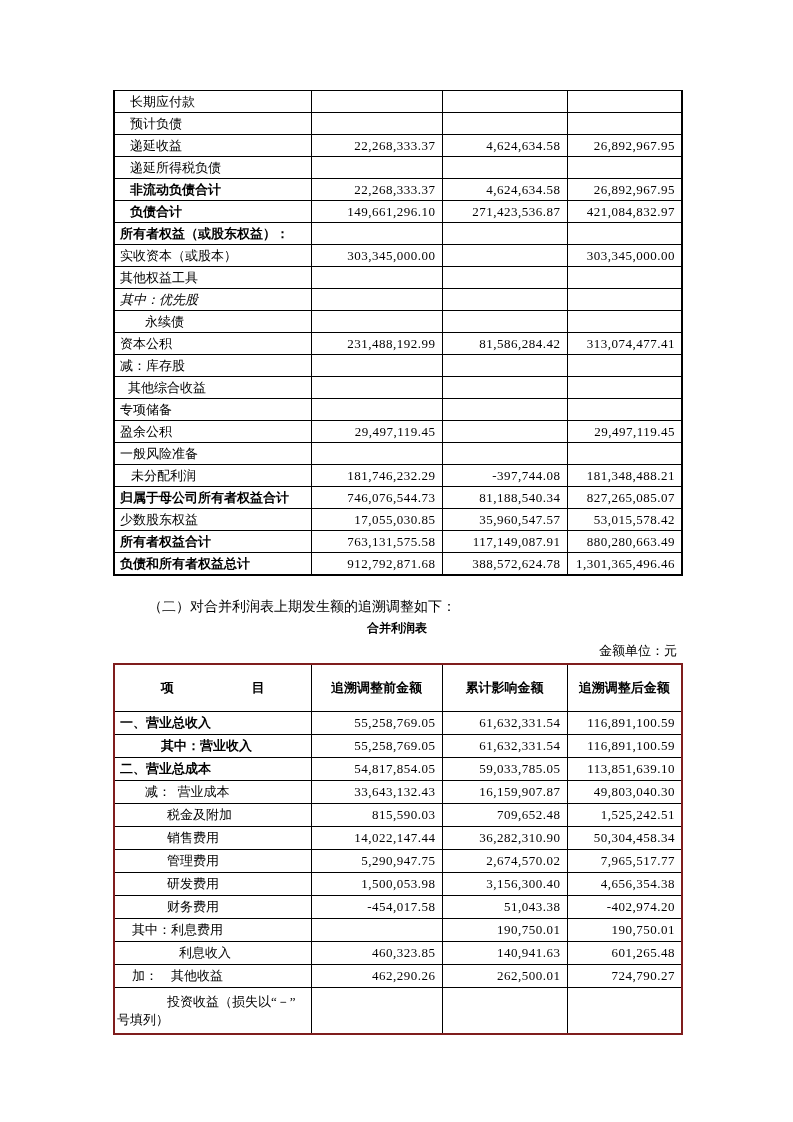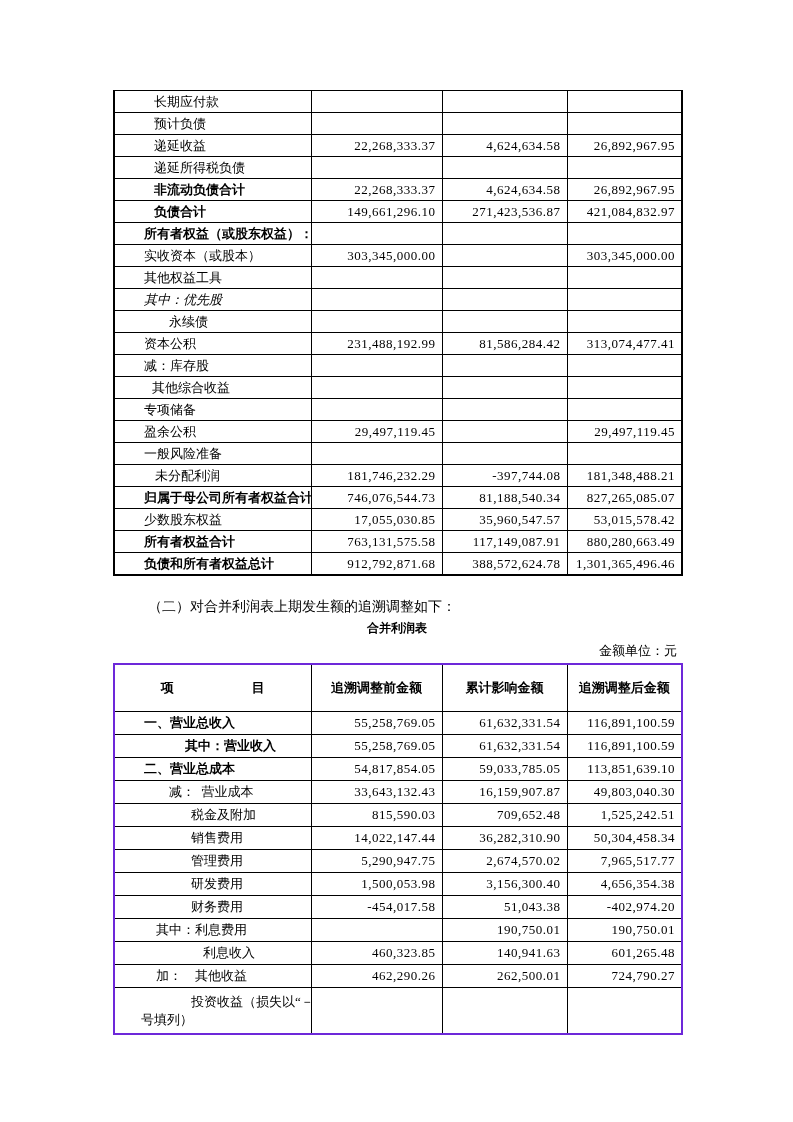"长期应付款" .lbl div { margin-left: 24px -> none }
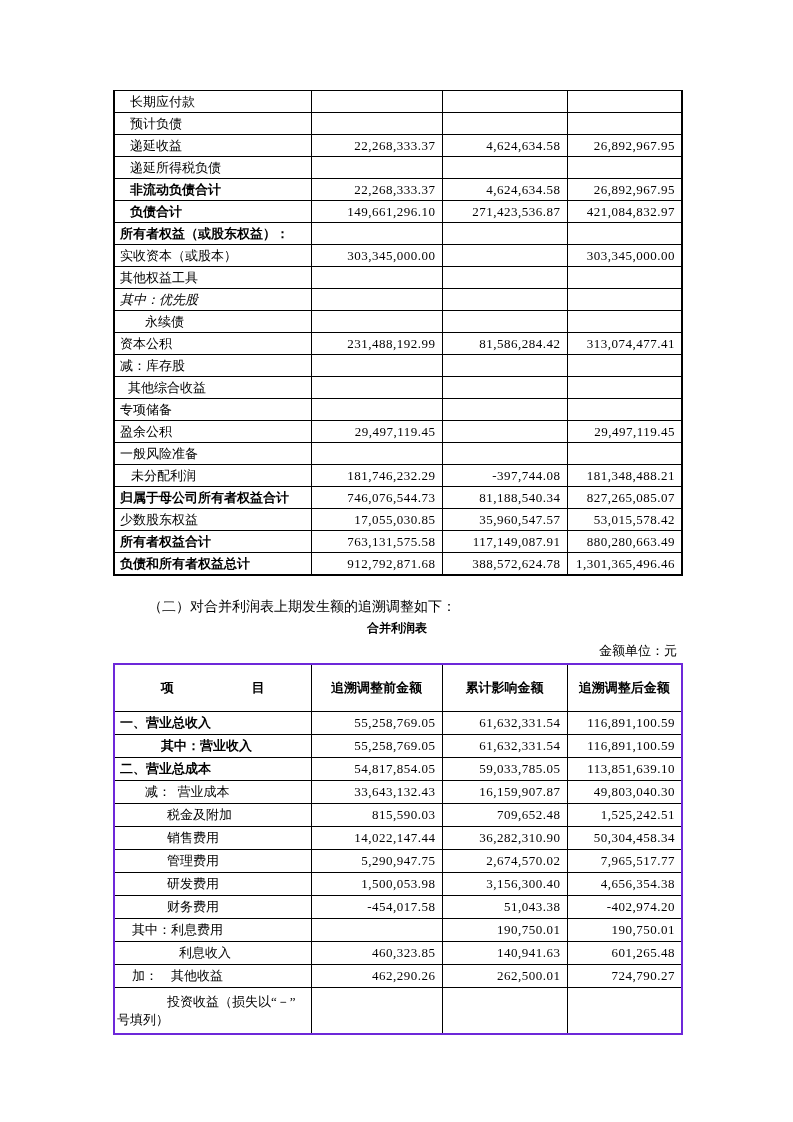"项 目" #income-table { border: 2px solid #6d28d9 -> 2px solid #7f1d1d }
